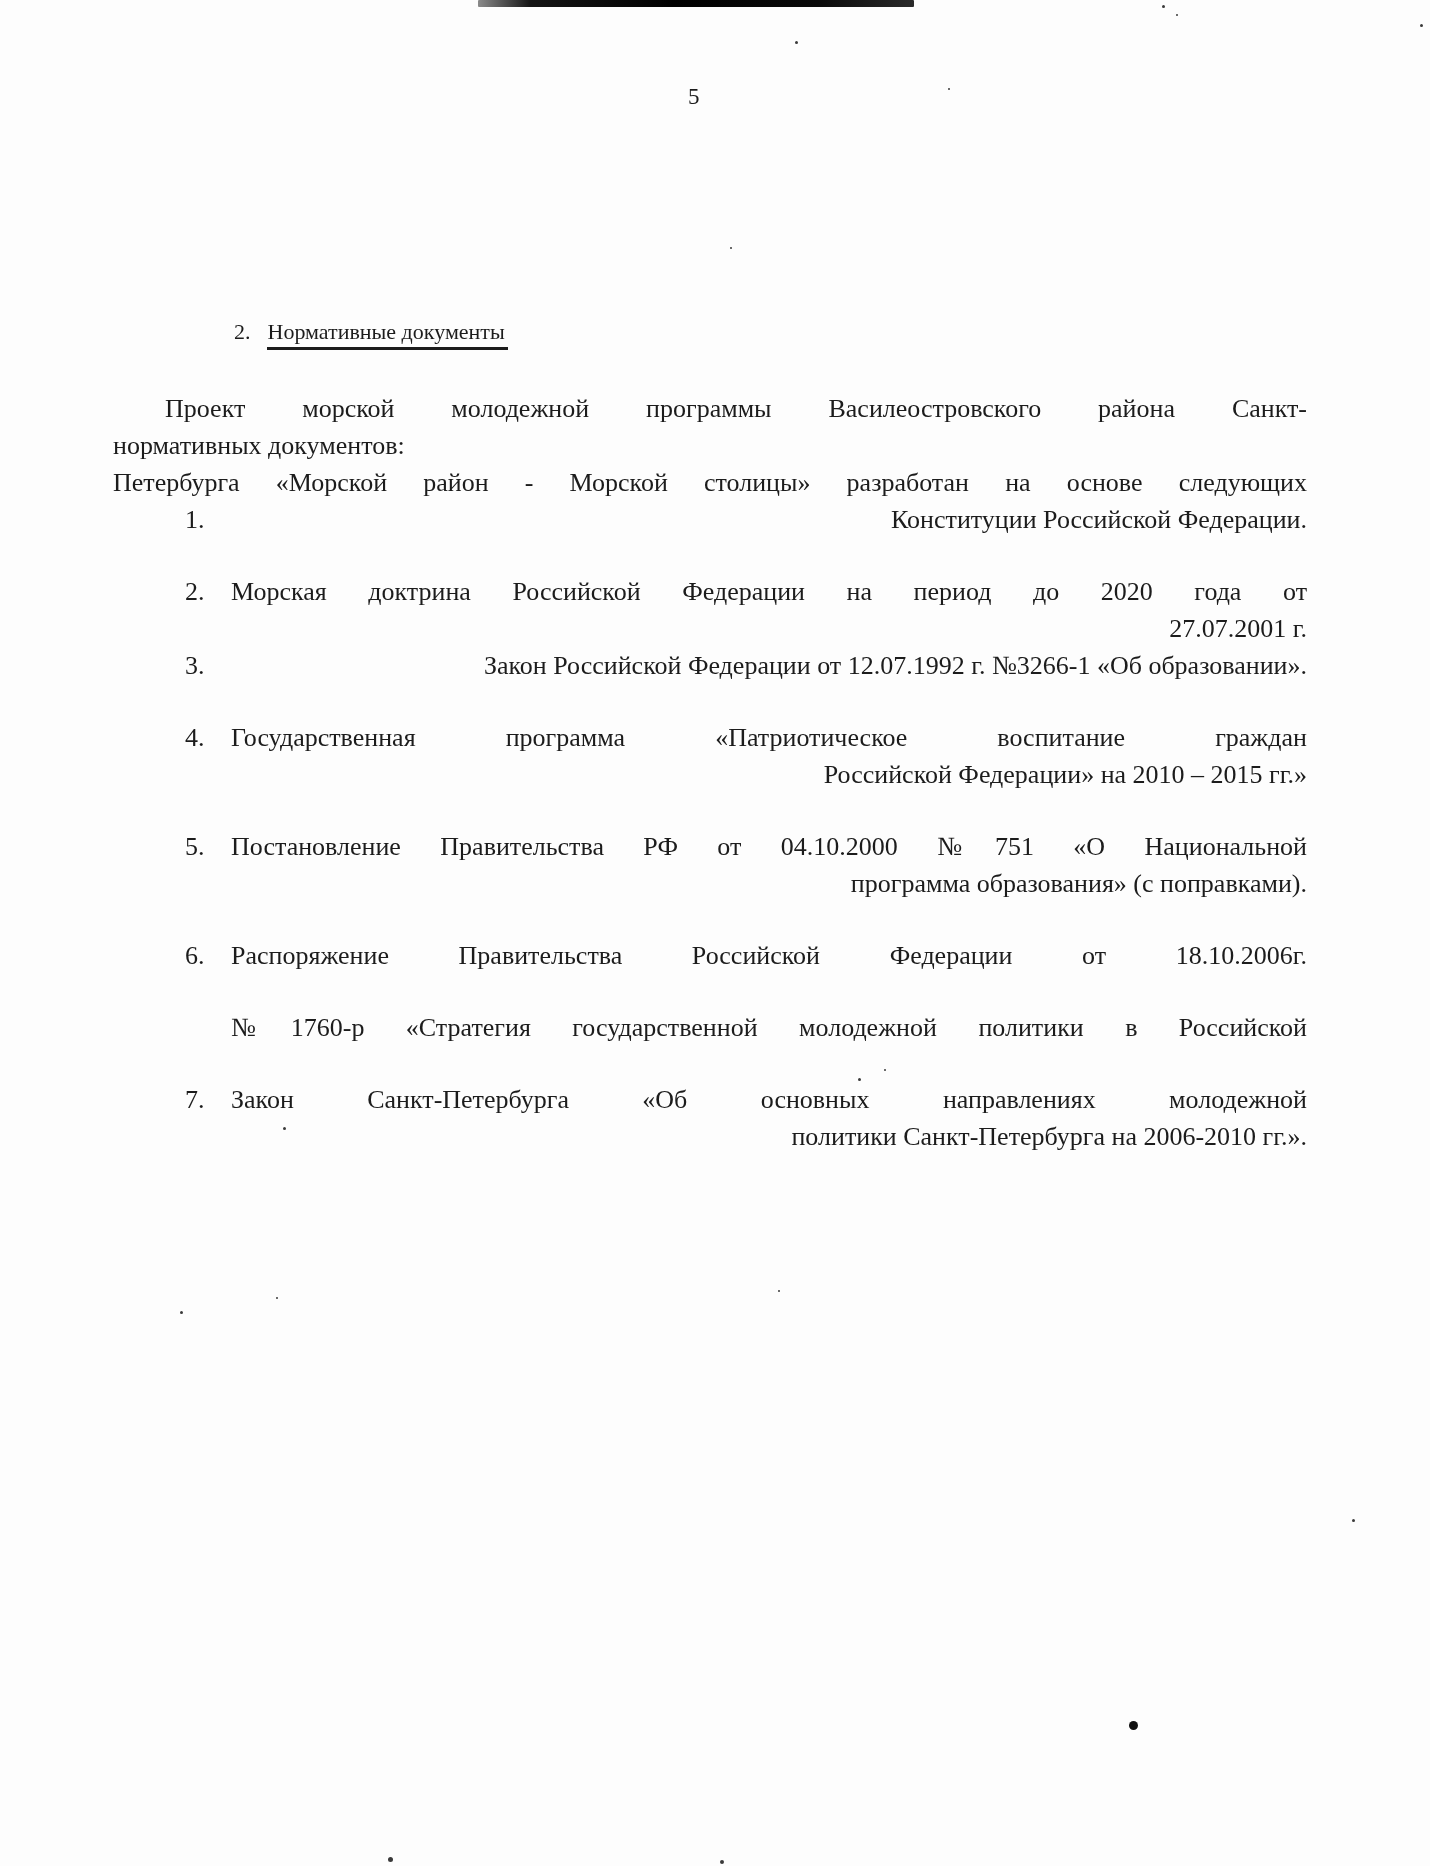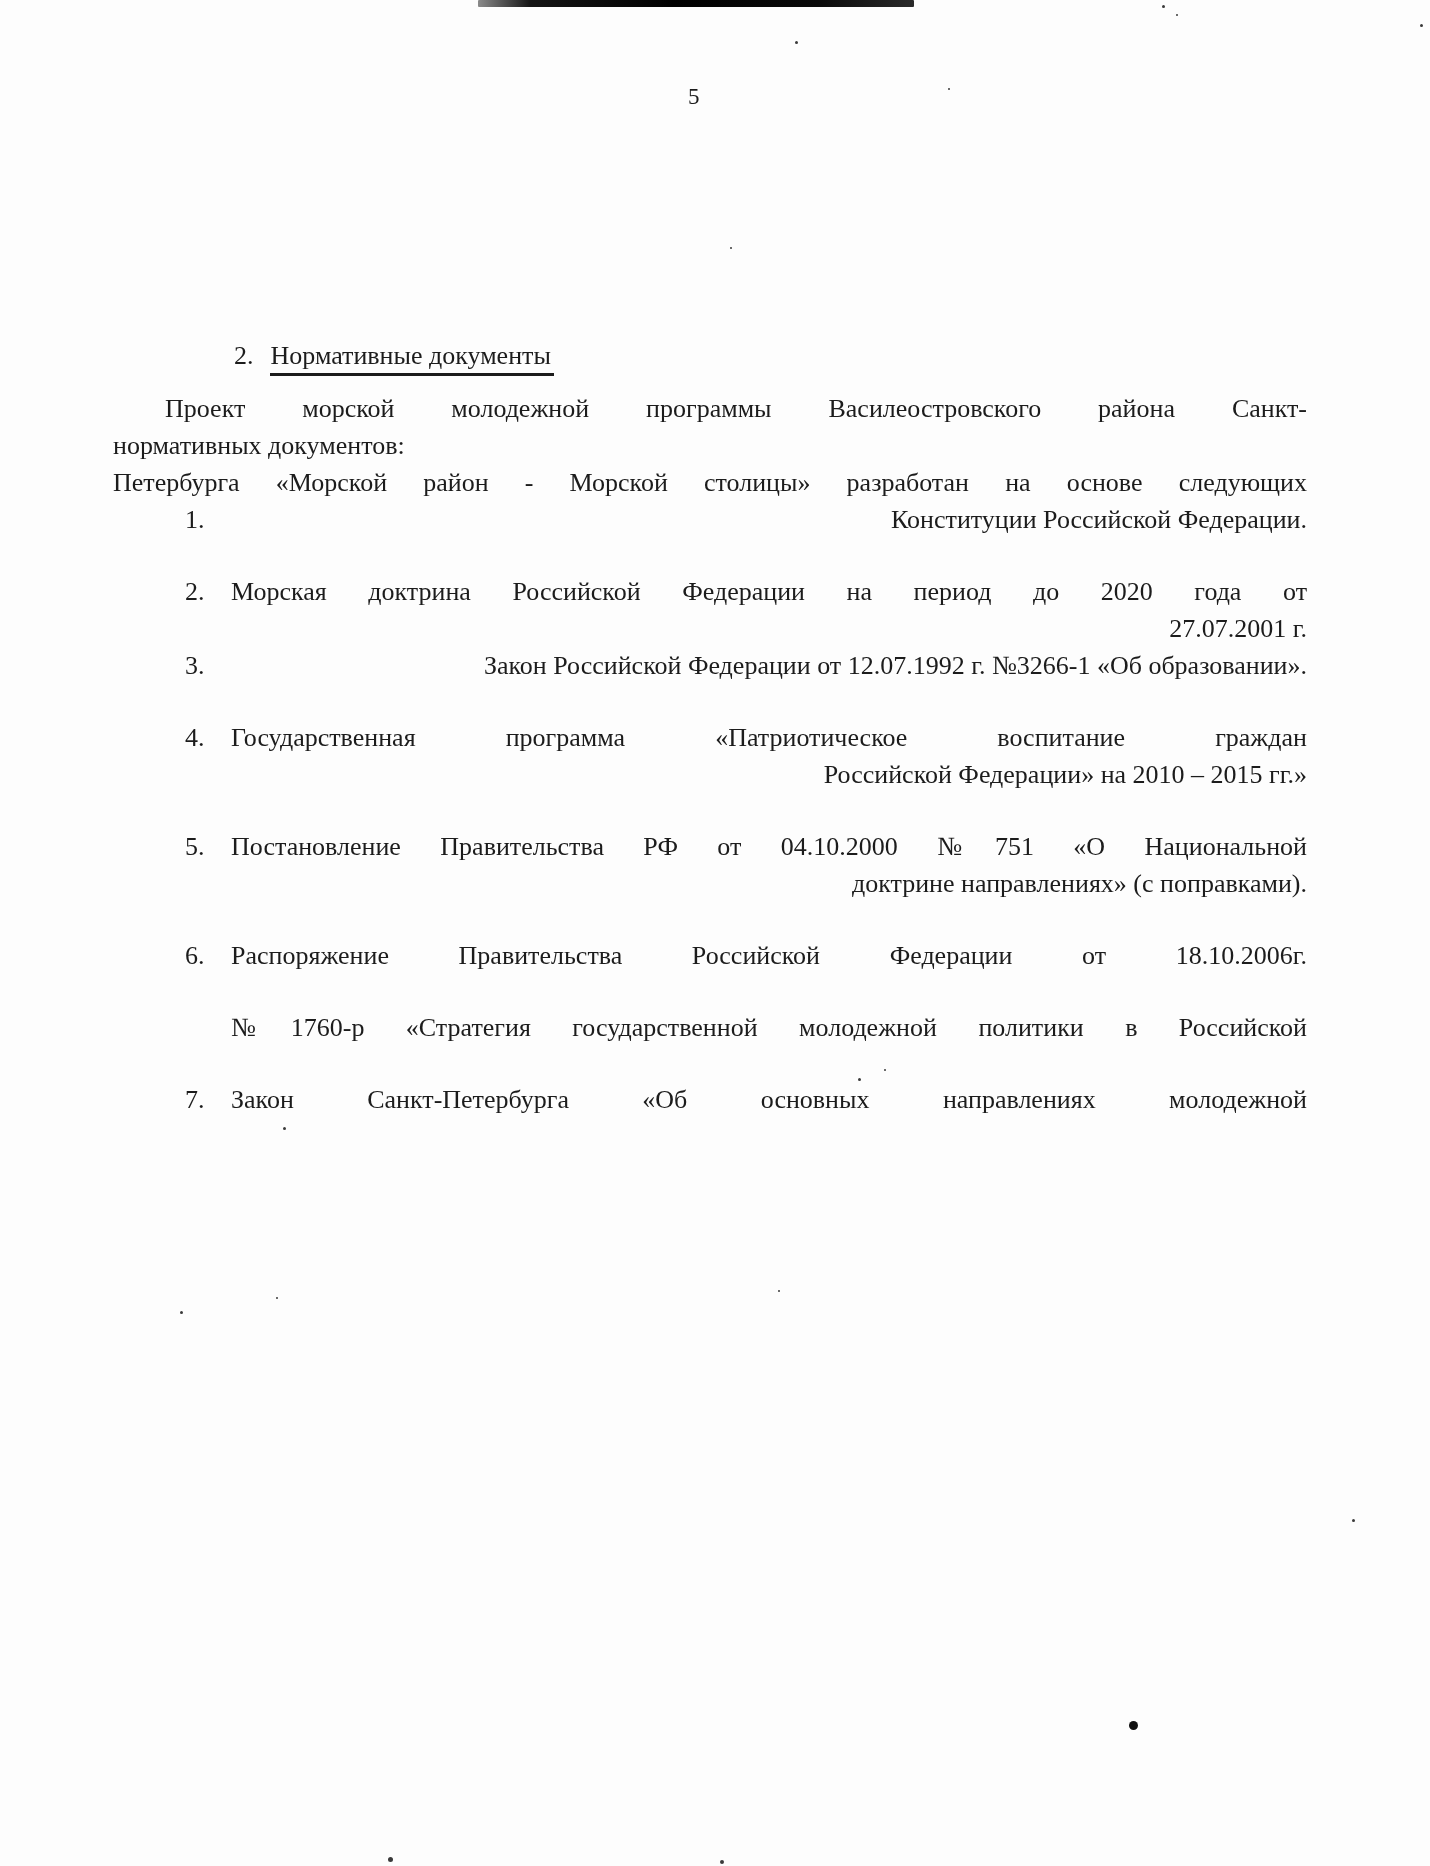"2. Нормативные документы" .heading { font-size: 26px -> 22px; top: 334px -> 310px }
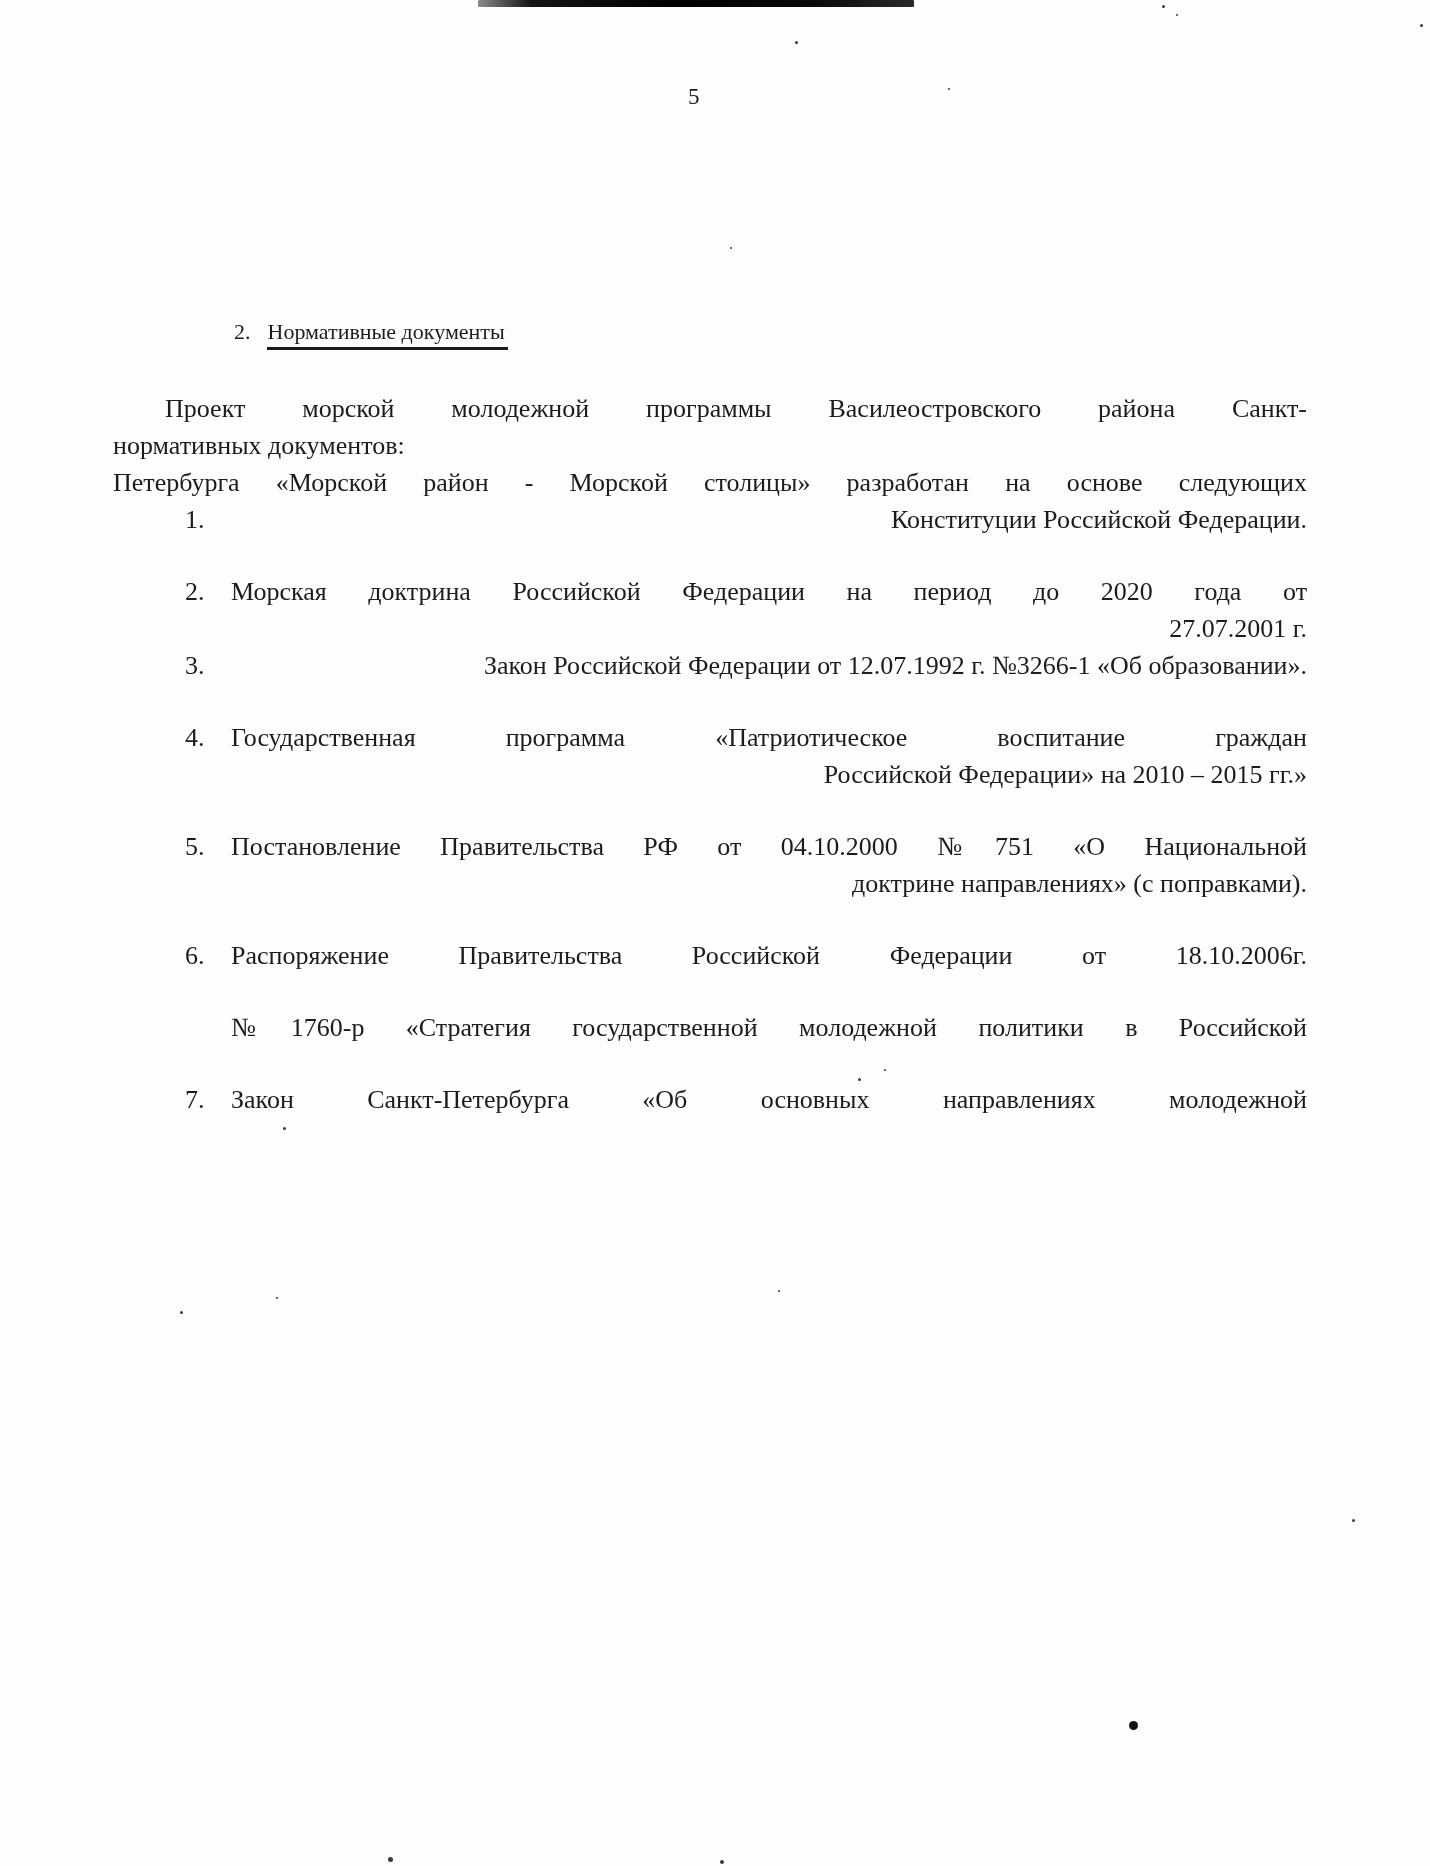"доктрине направлениях» (с поправками)." div.iline { text: доктрине направлениях -> программа образования }
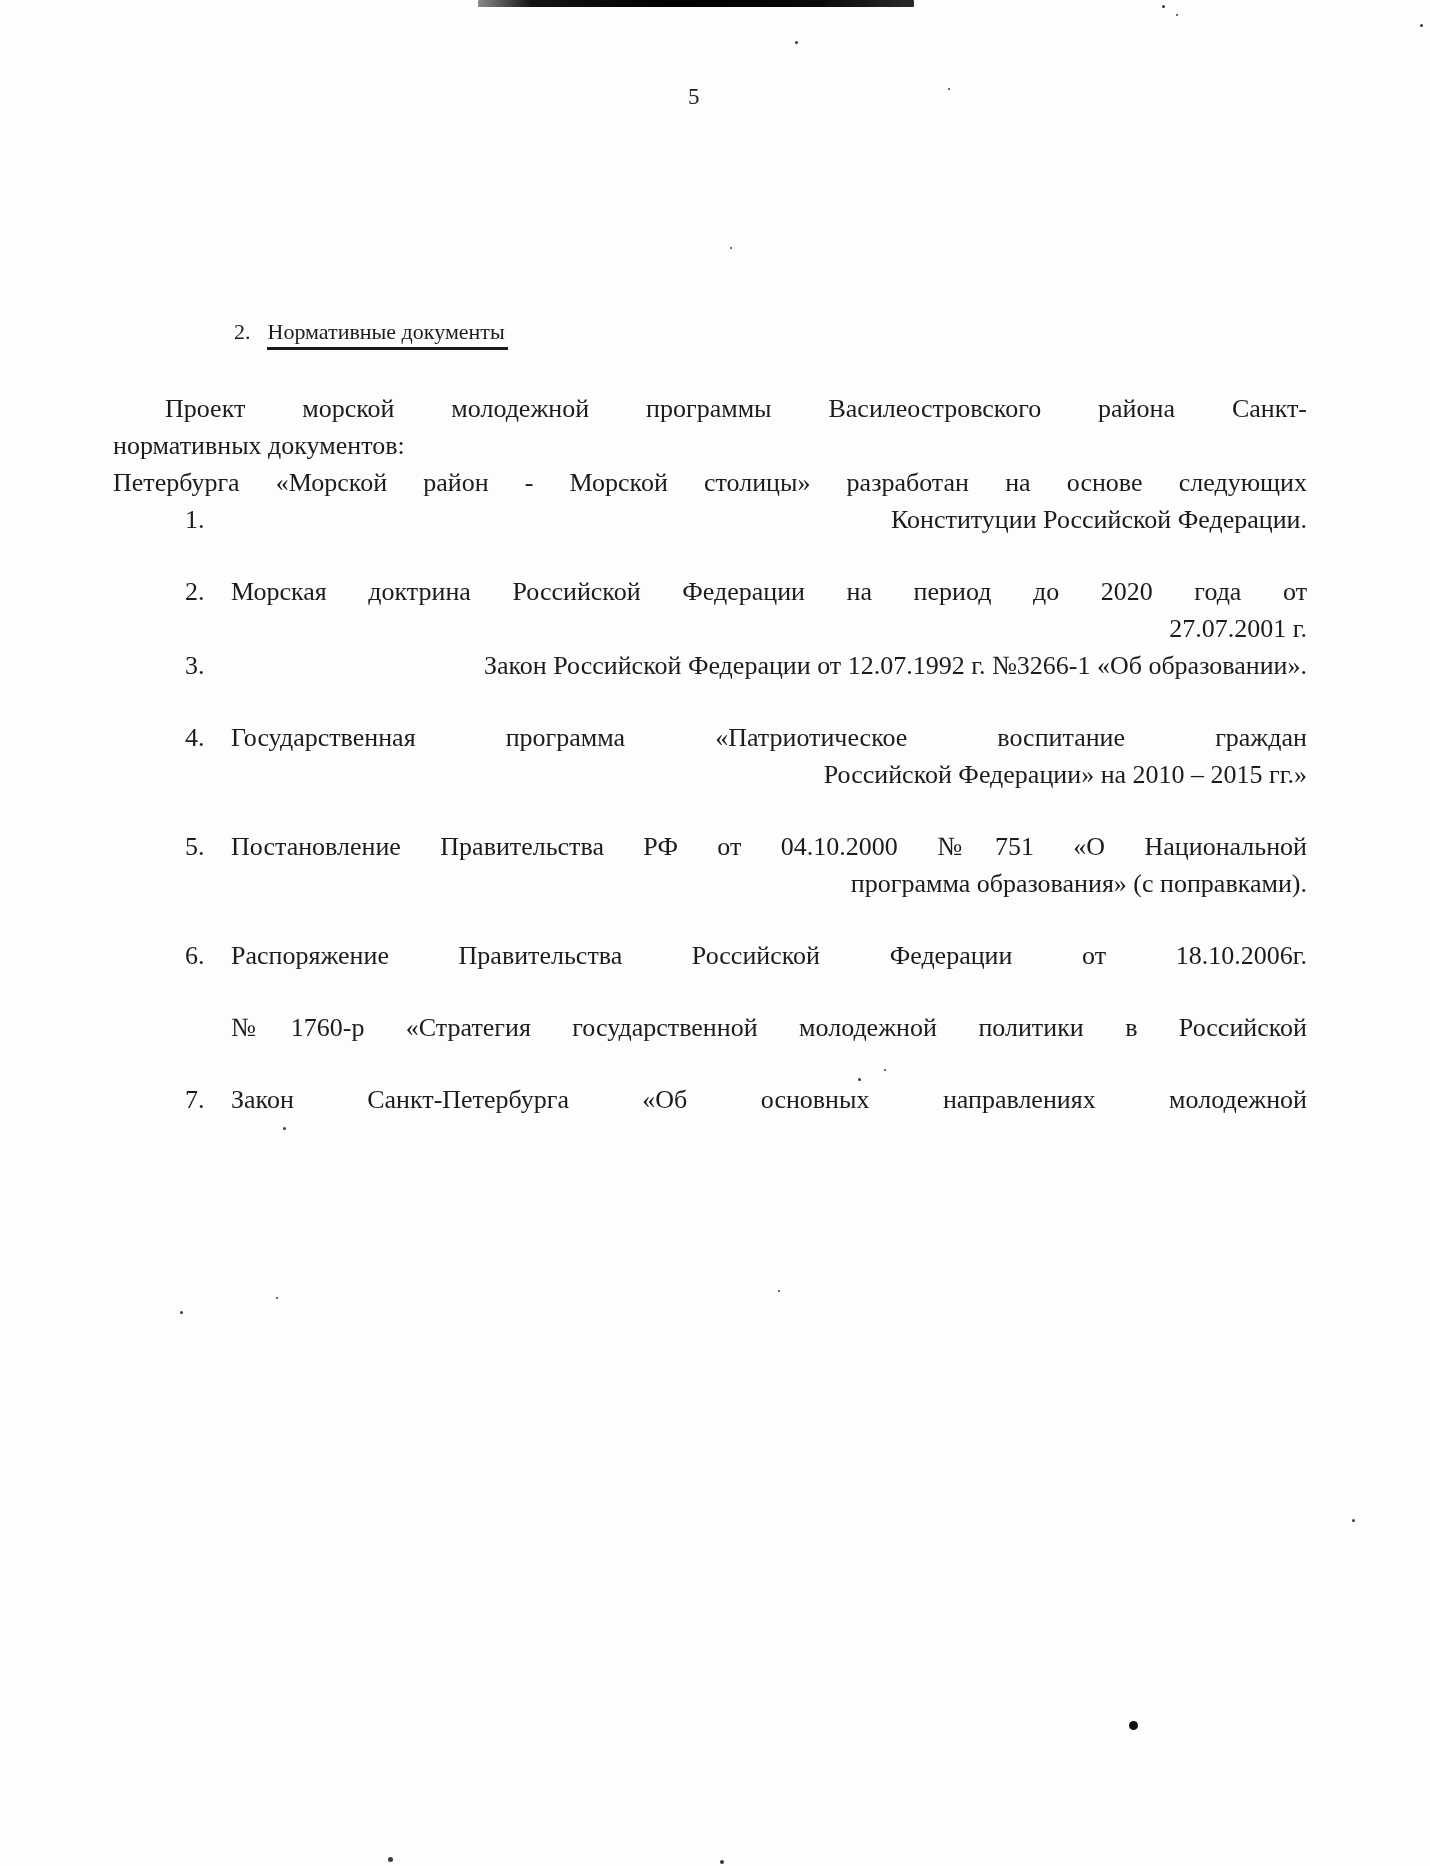"политики Санкт-Петербурга на 2006-2010" div.iline { html: none -> <div>политики Санкт-Петербурга на 2006-2010 гг.».</div> }
